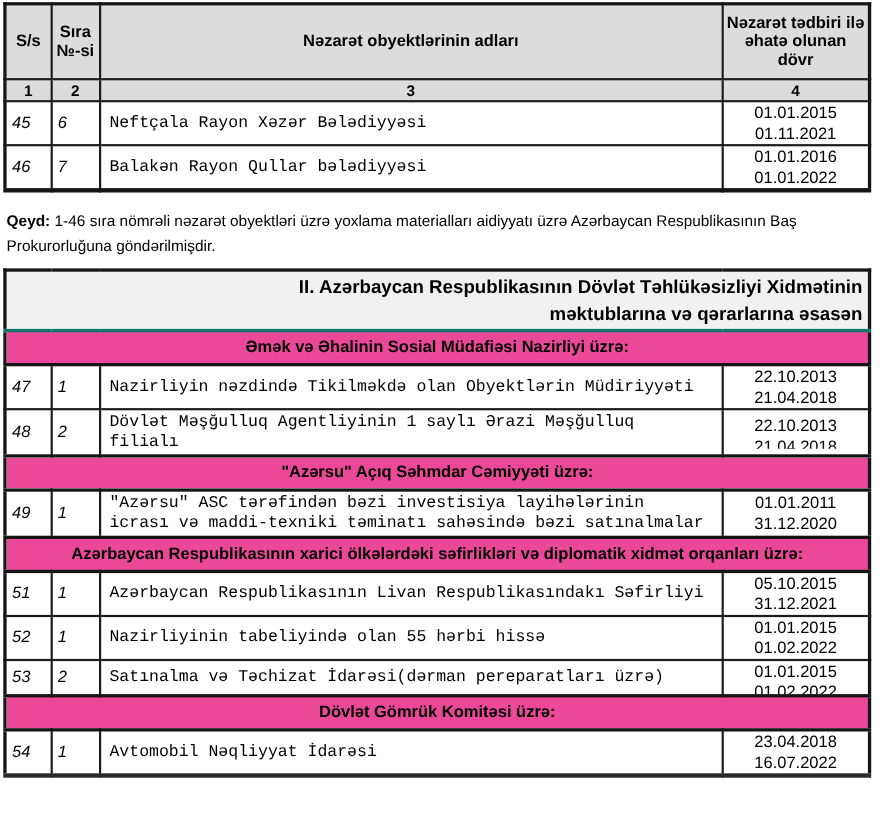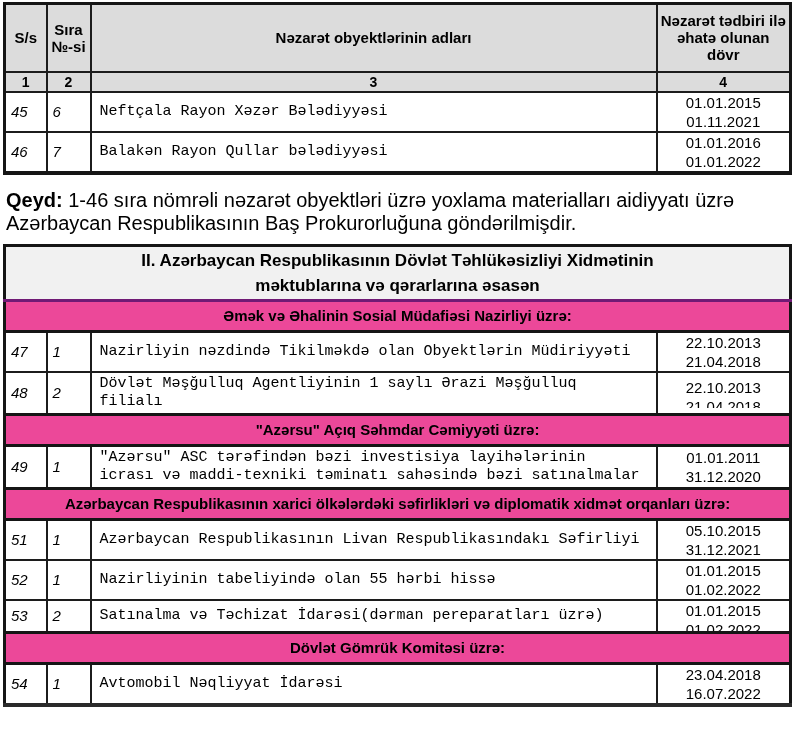"Qeyd: 1-46 sıra nömrəli nəzarət" .qeyd { font-size: 20px -> 14px }
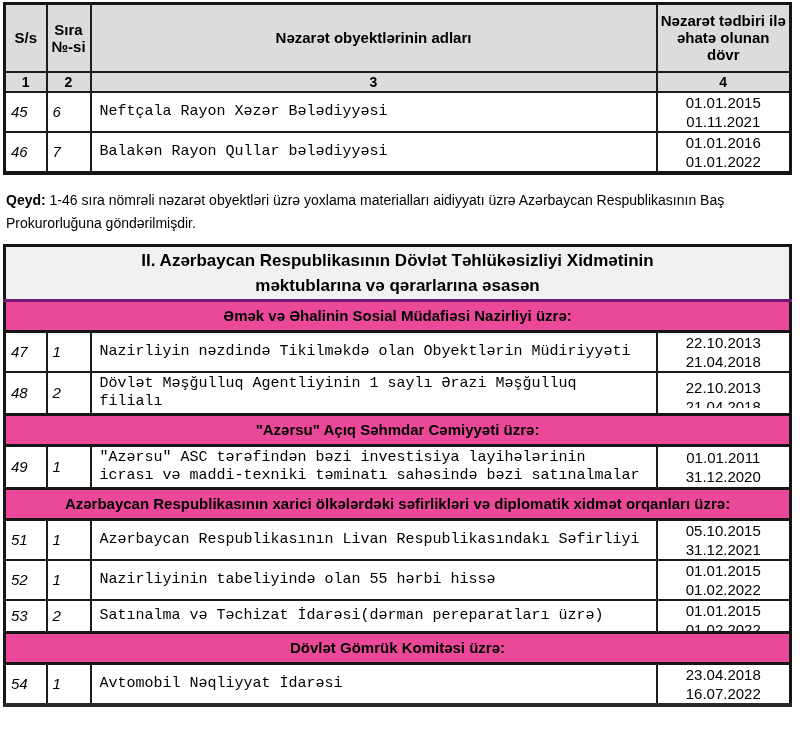"II. Azərbaycan Respublikasının Dövlət" .t2 .title-row td { border-bottom: 3px solid #701a75 -> 3px solid #0f766e; text-align: center -> right }
